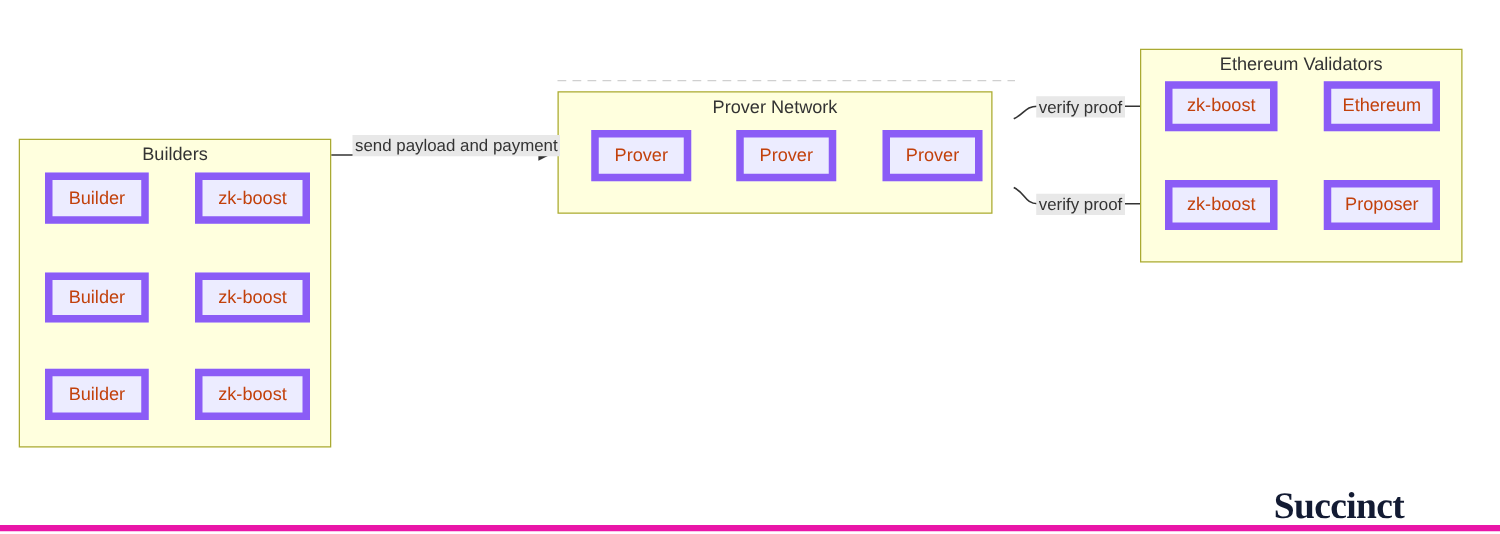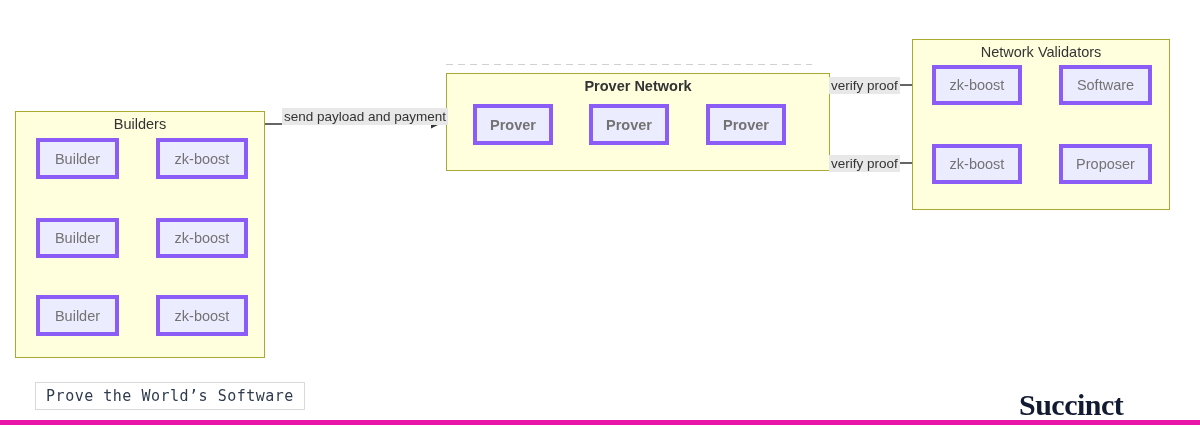"Network Validators" div.cluster-title { text: Network -> Ethereum }
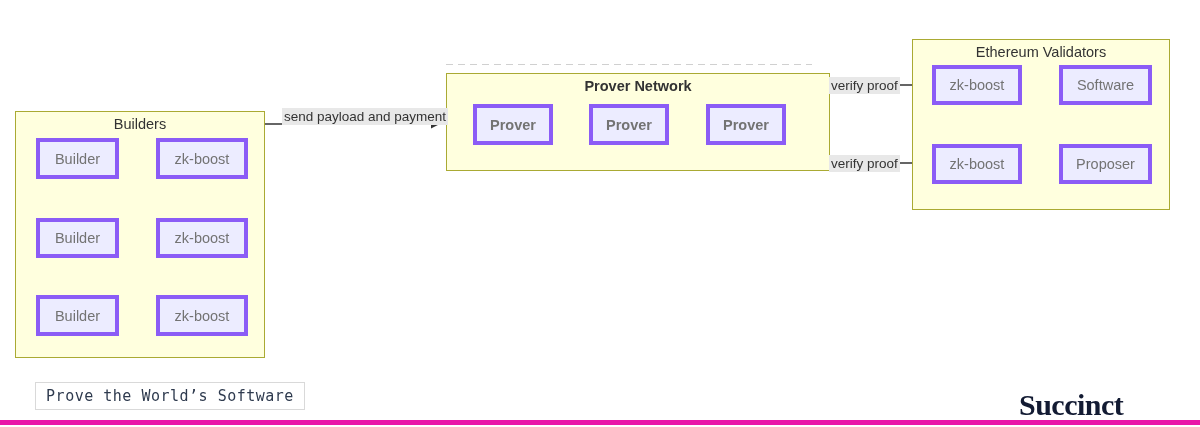"Prover Network" div.cluster { font-weight: bold -> none; width: 384px -> 348px }
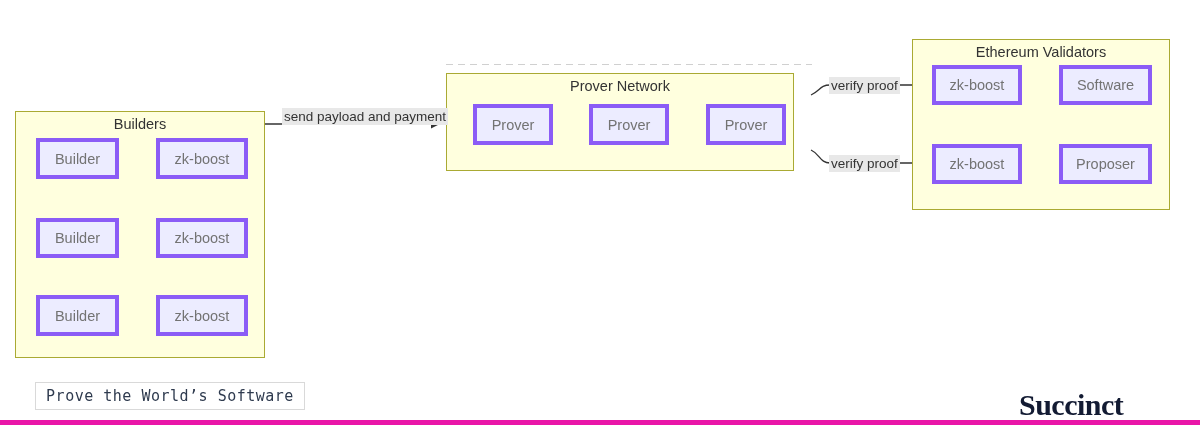"zk-boost" .node { border: 4px solid #8b5cf6 -> 6px solid #8b5cf6; color: #737373 -> #c2410c }
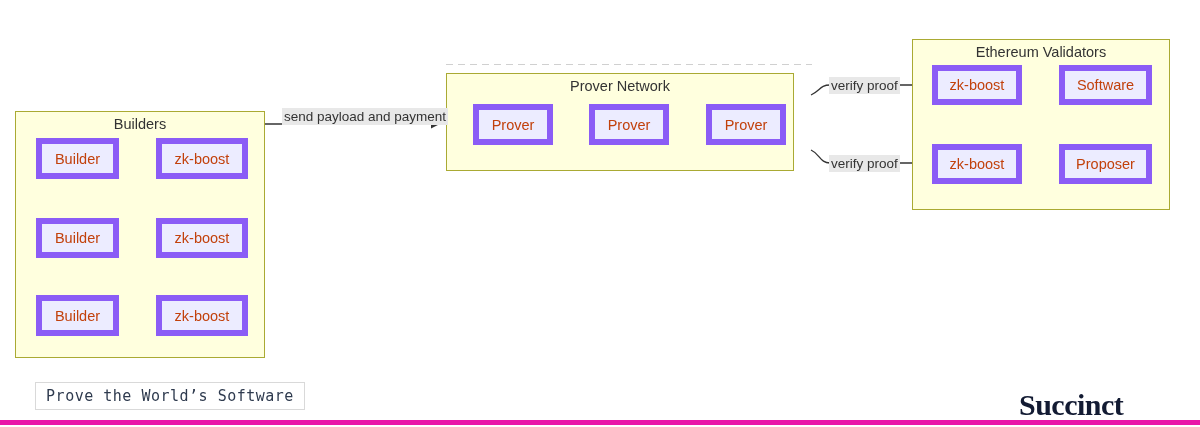"Software" div.node { text: Software -> Ethereum }
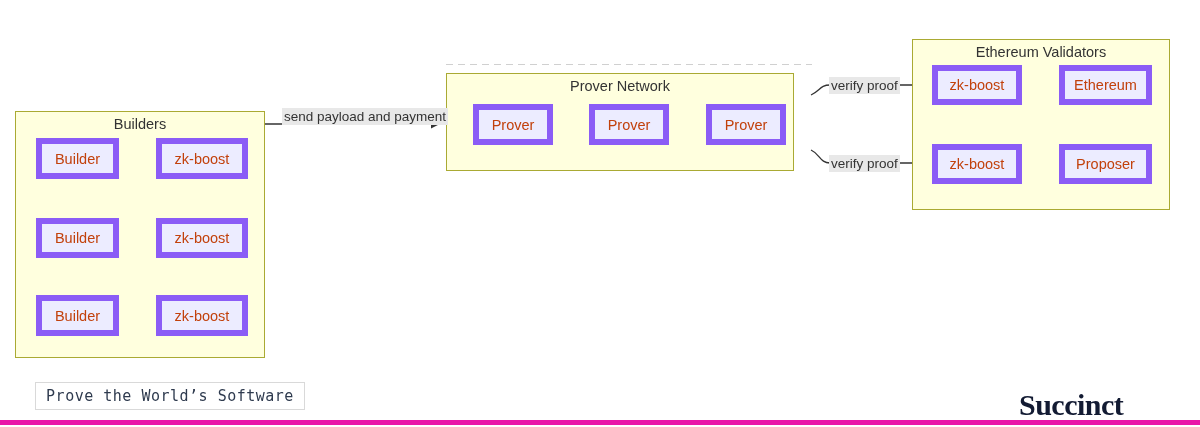"Prove the World’s Software" div.tagline-box { html: <div> <span>Prove the World’s Software</span> </div> -> none }
